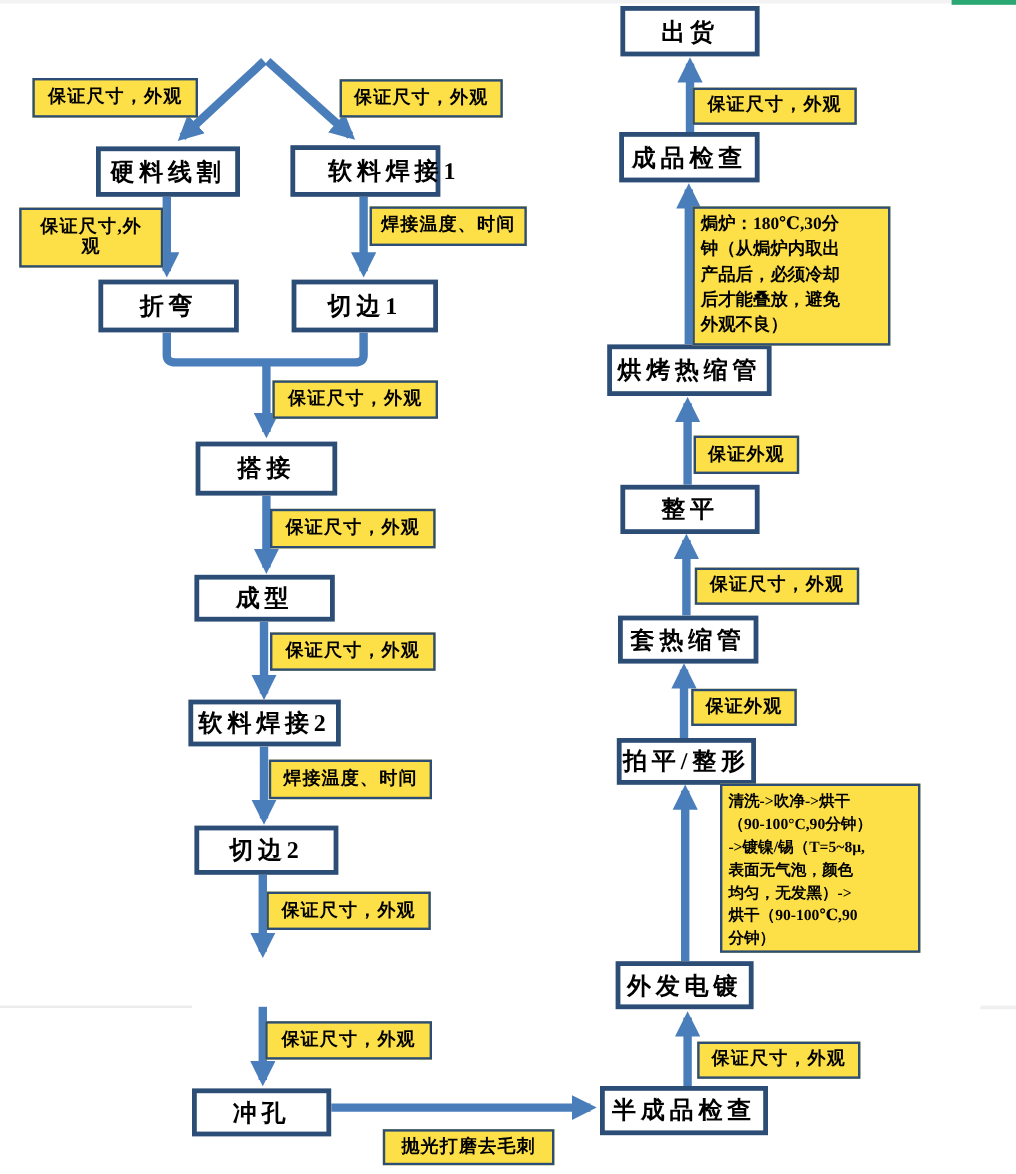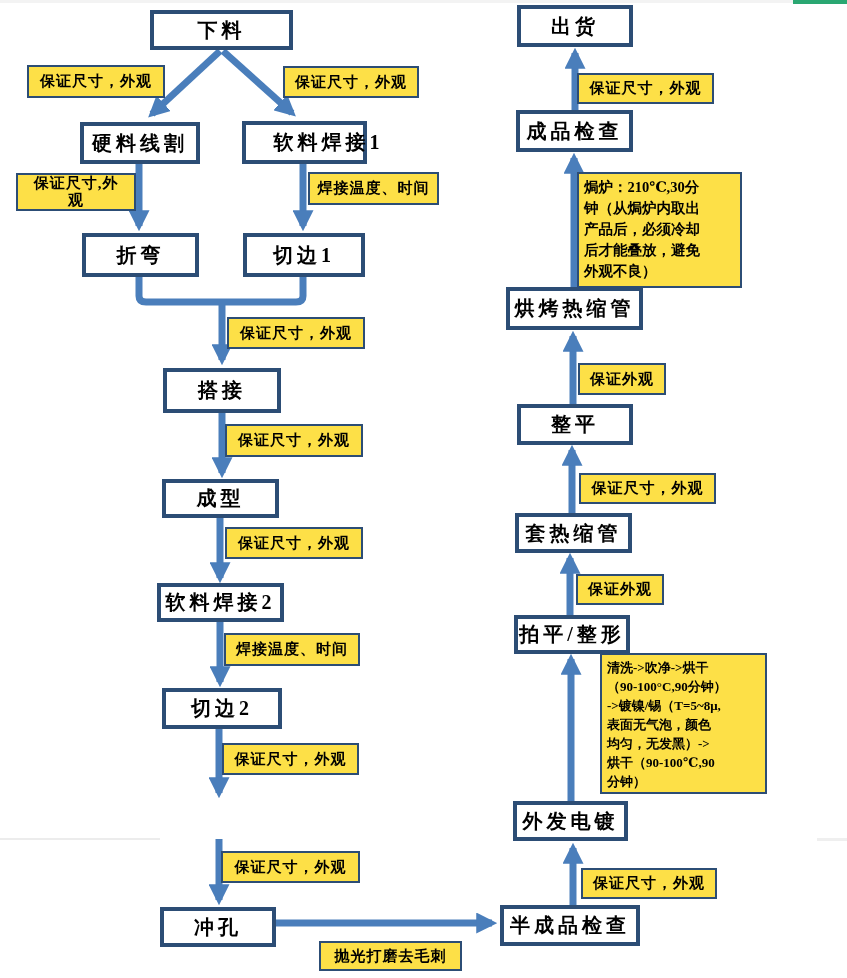"下料" div.node { html: <div>下料</div> -> none }
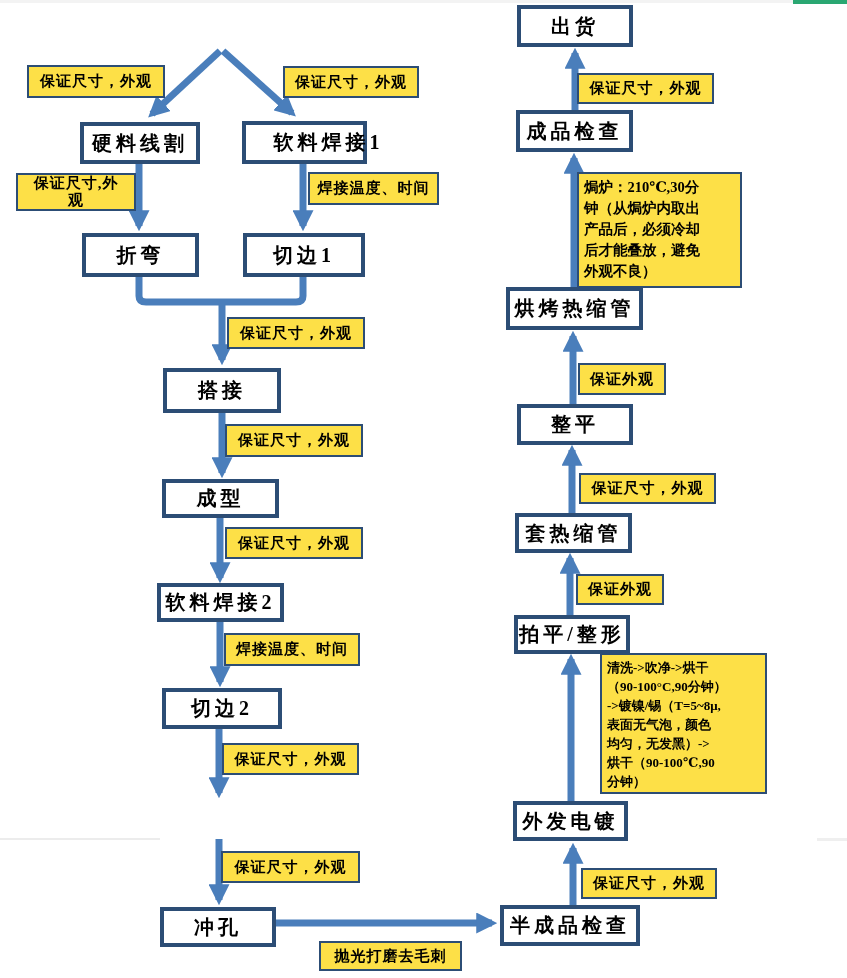"保证尺寸,外" #a2 { height: 38px -> 50px }
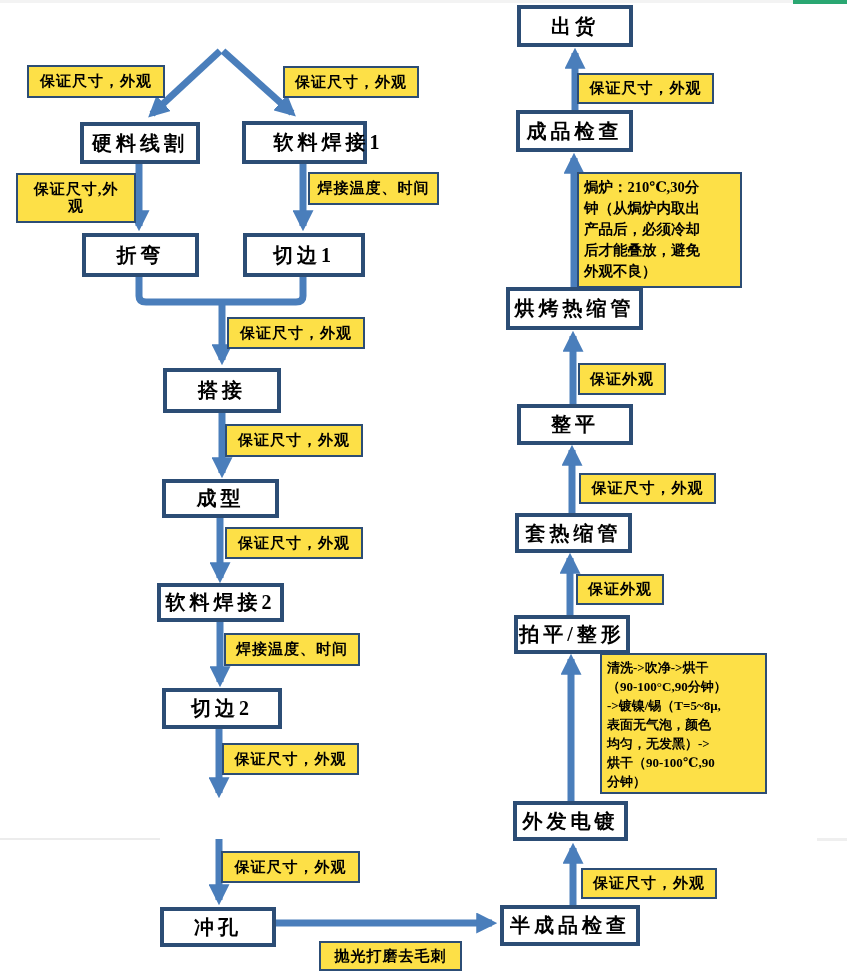"焗炉：210℃,30分" div.ann { text: 210 -> 180 }
